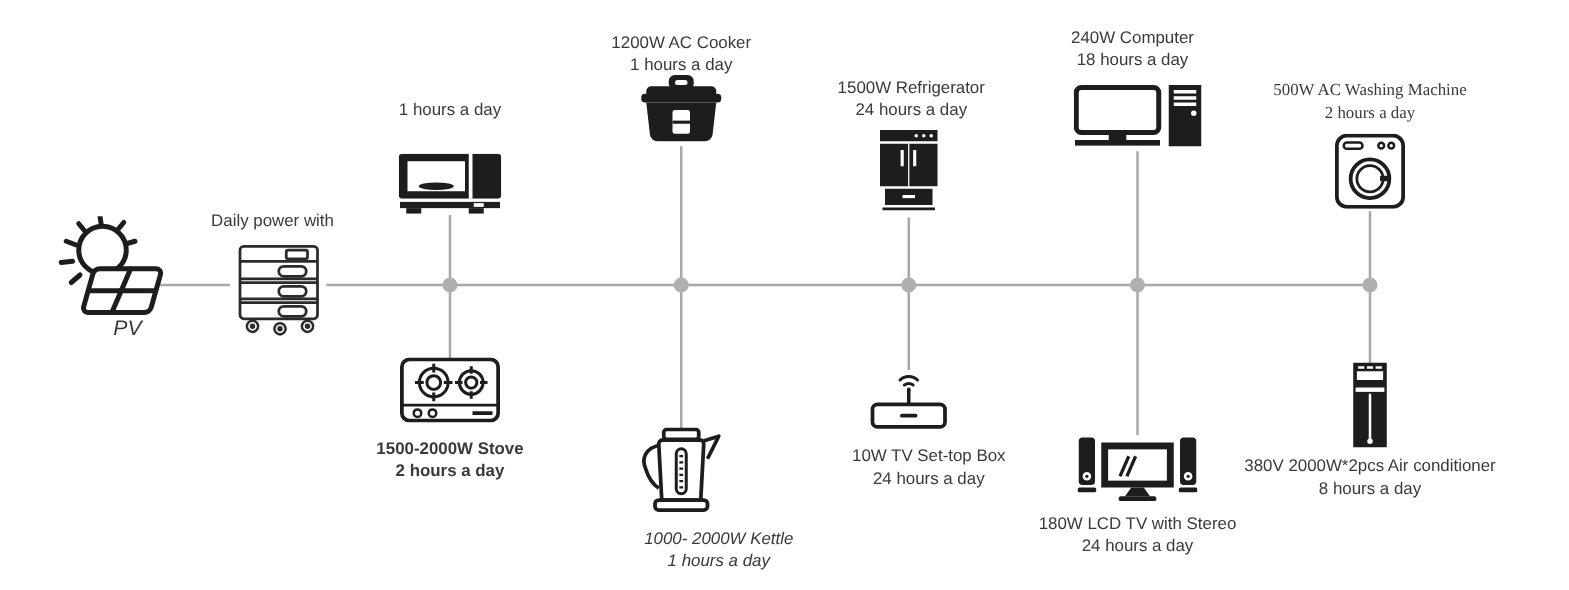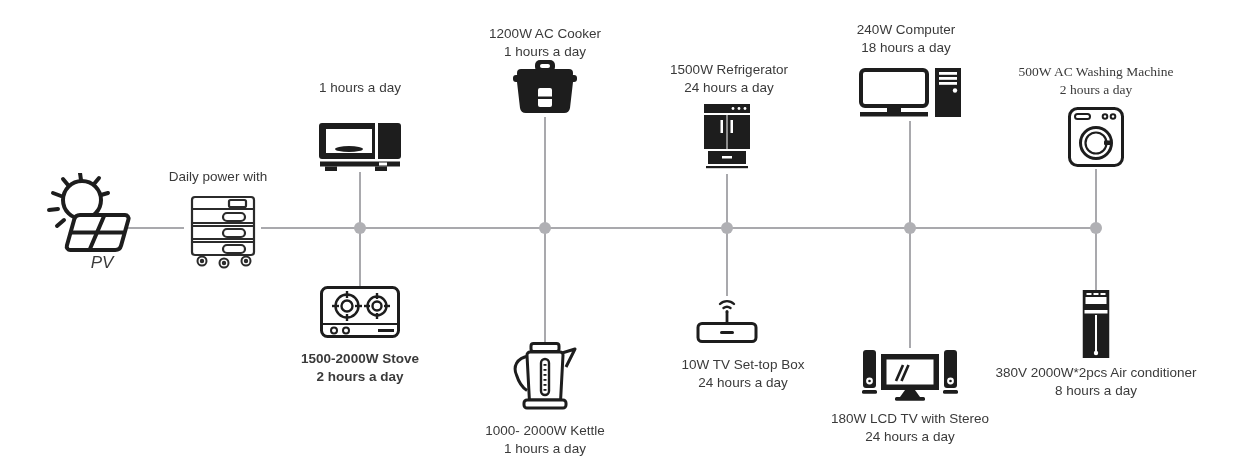"1000- 2000W Kettle" div.abs { font-style: none -> italic; left: 545px -> 575px }
